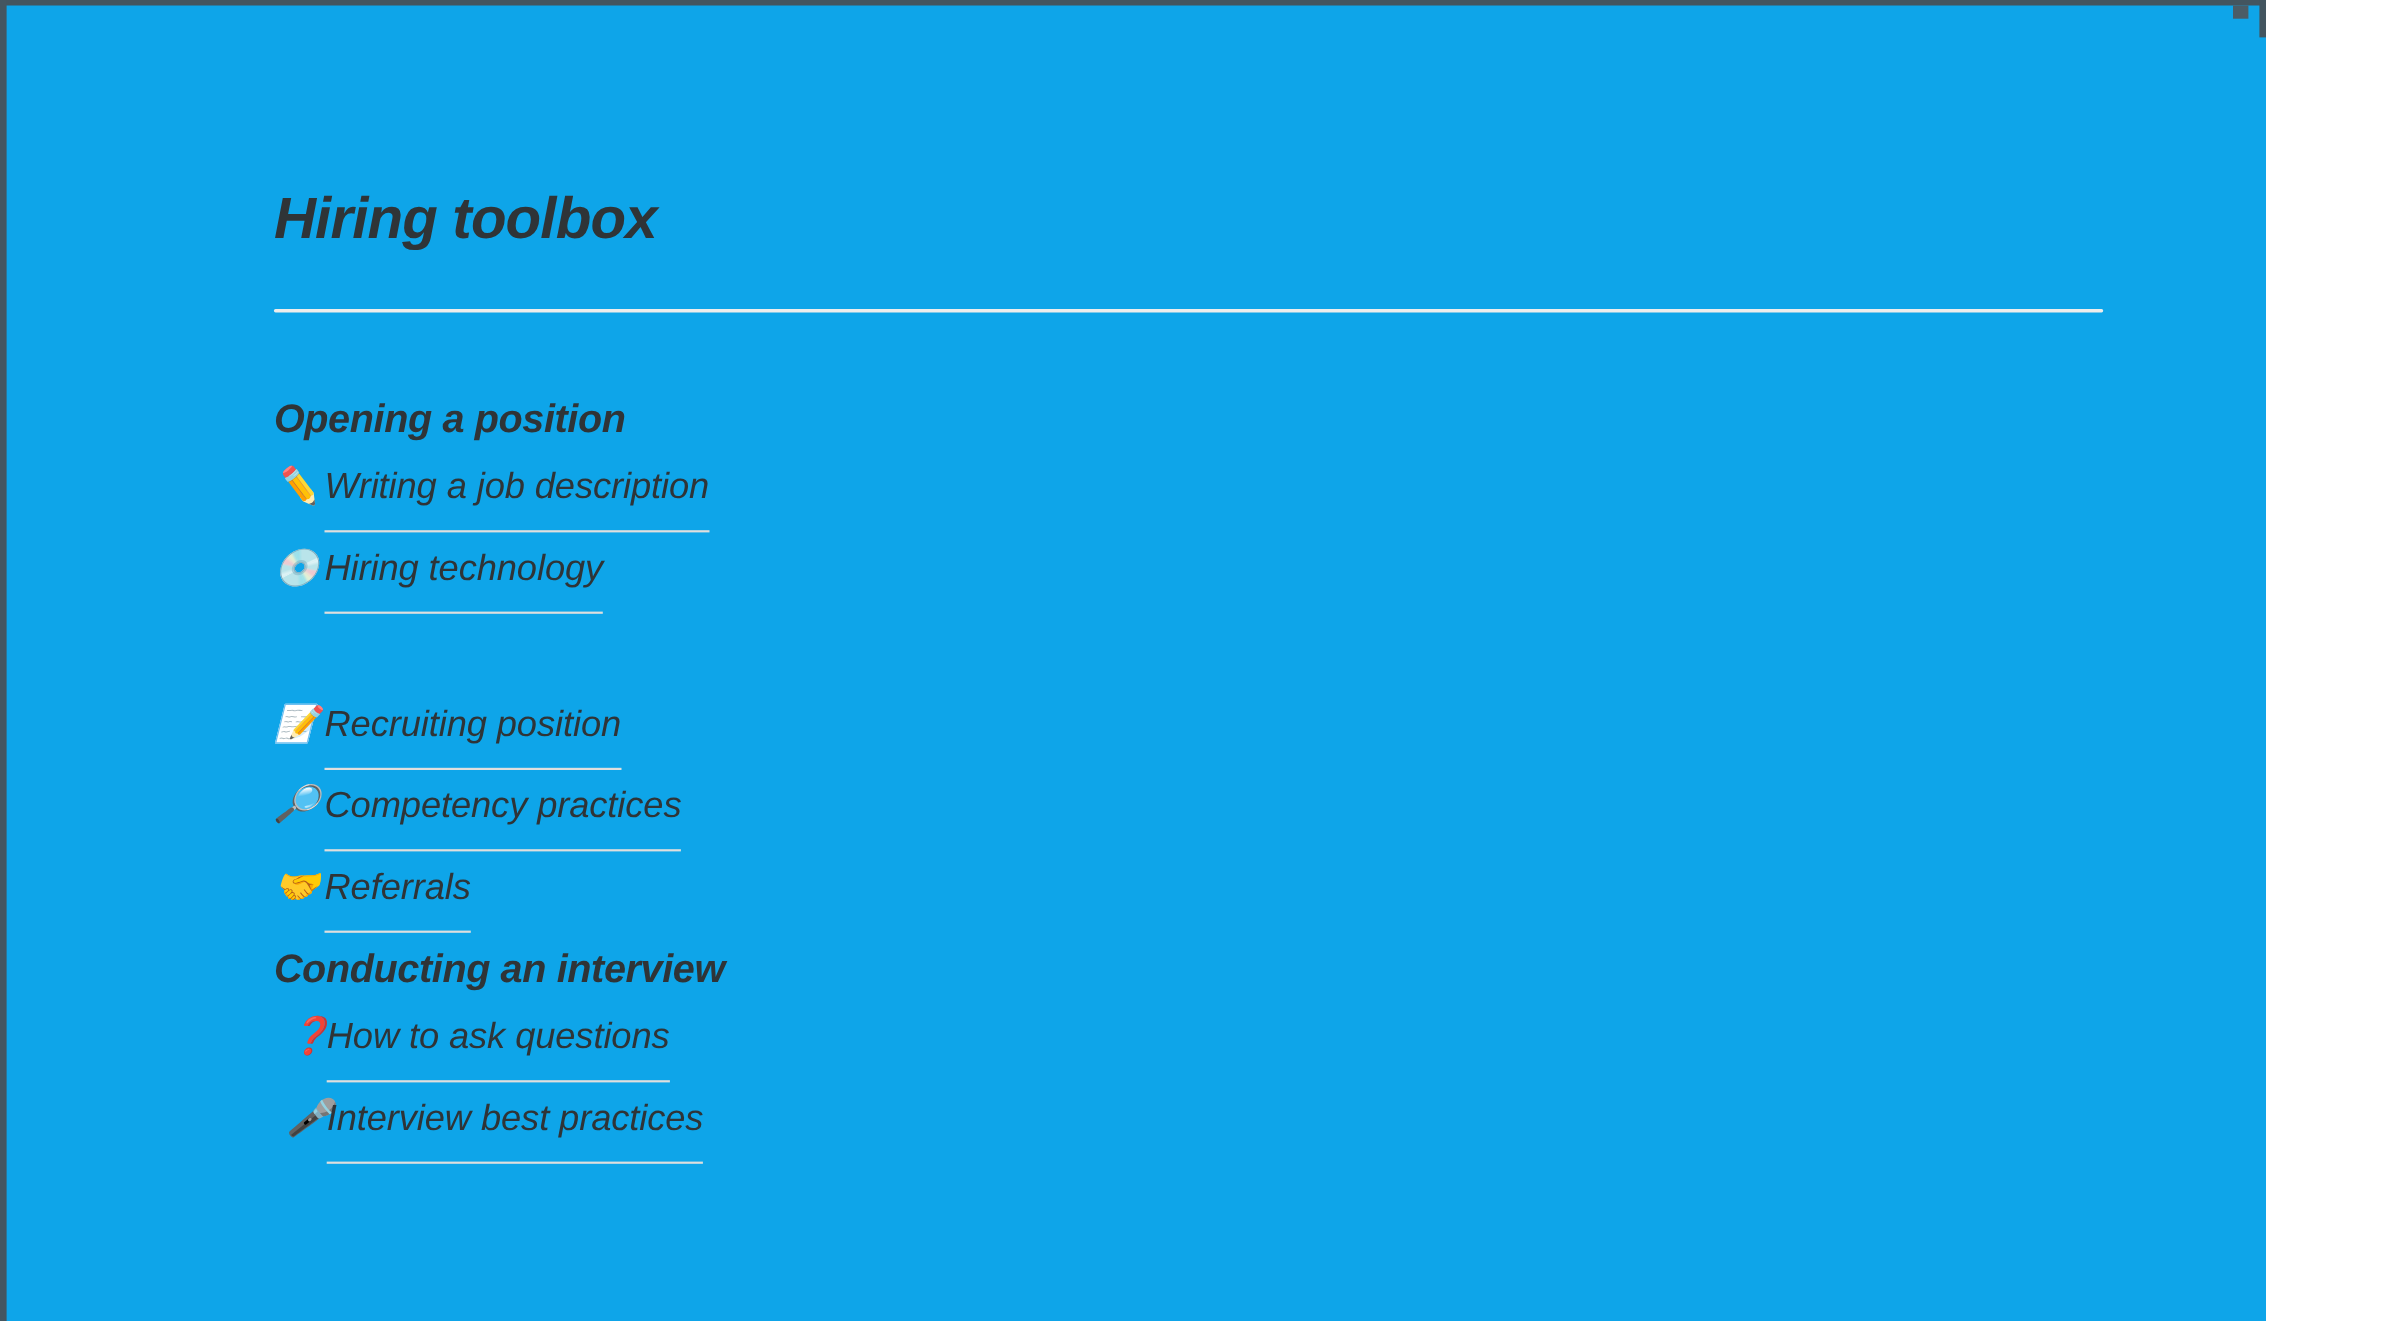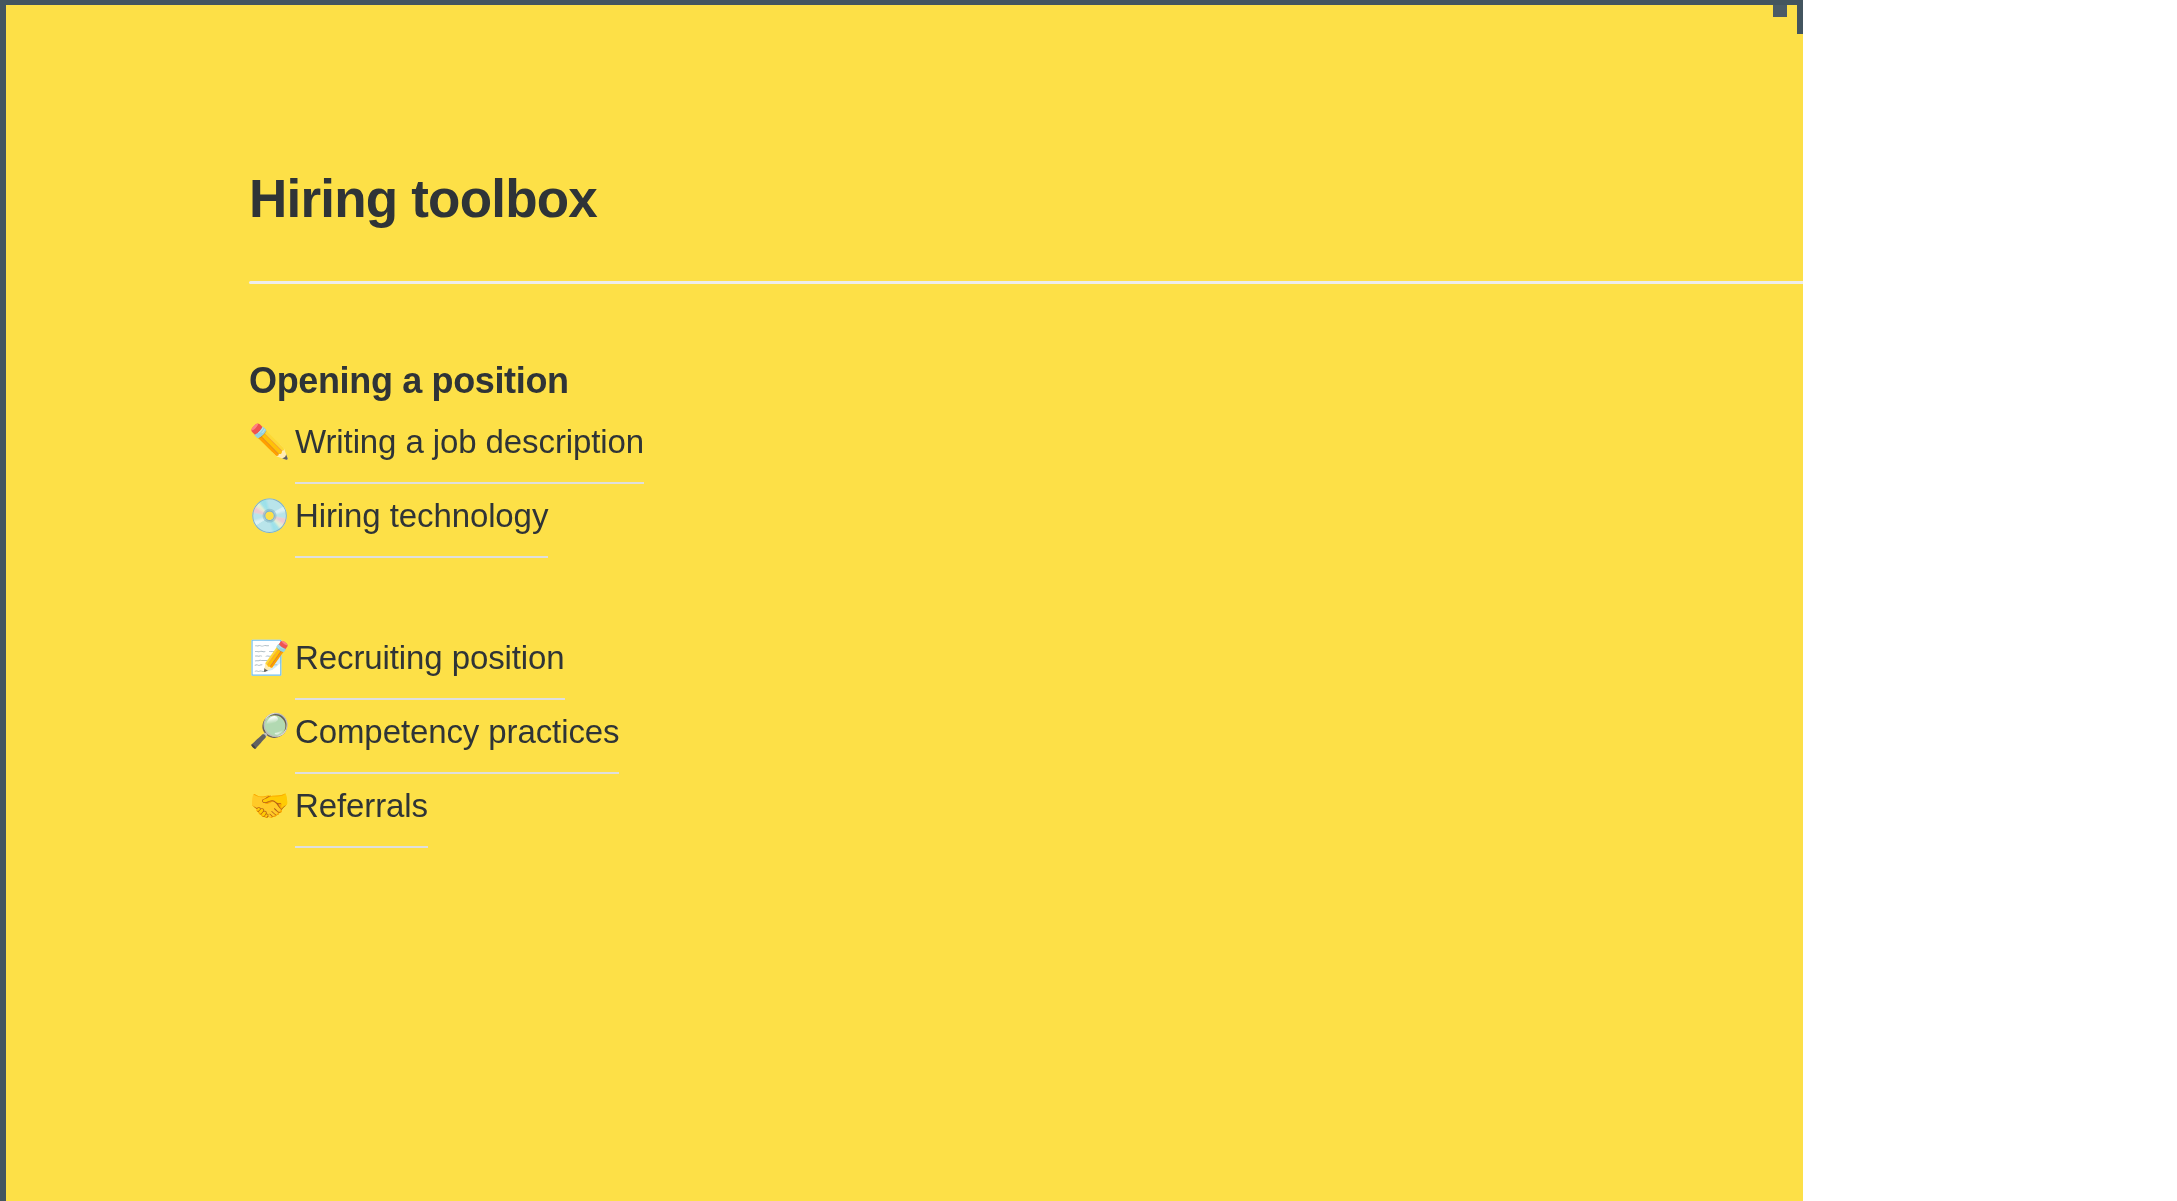"Hiring toolbox" .viewport { background: #fde047 -> #0ea5e9; font-style: none -> italic; width: 1803px -> 2060px }
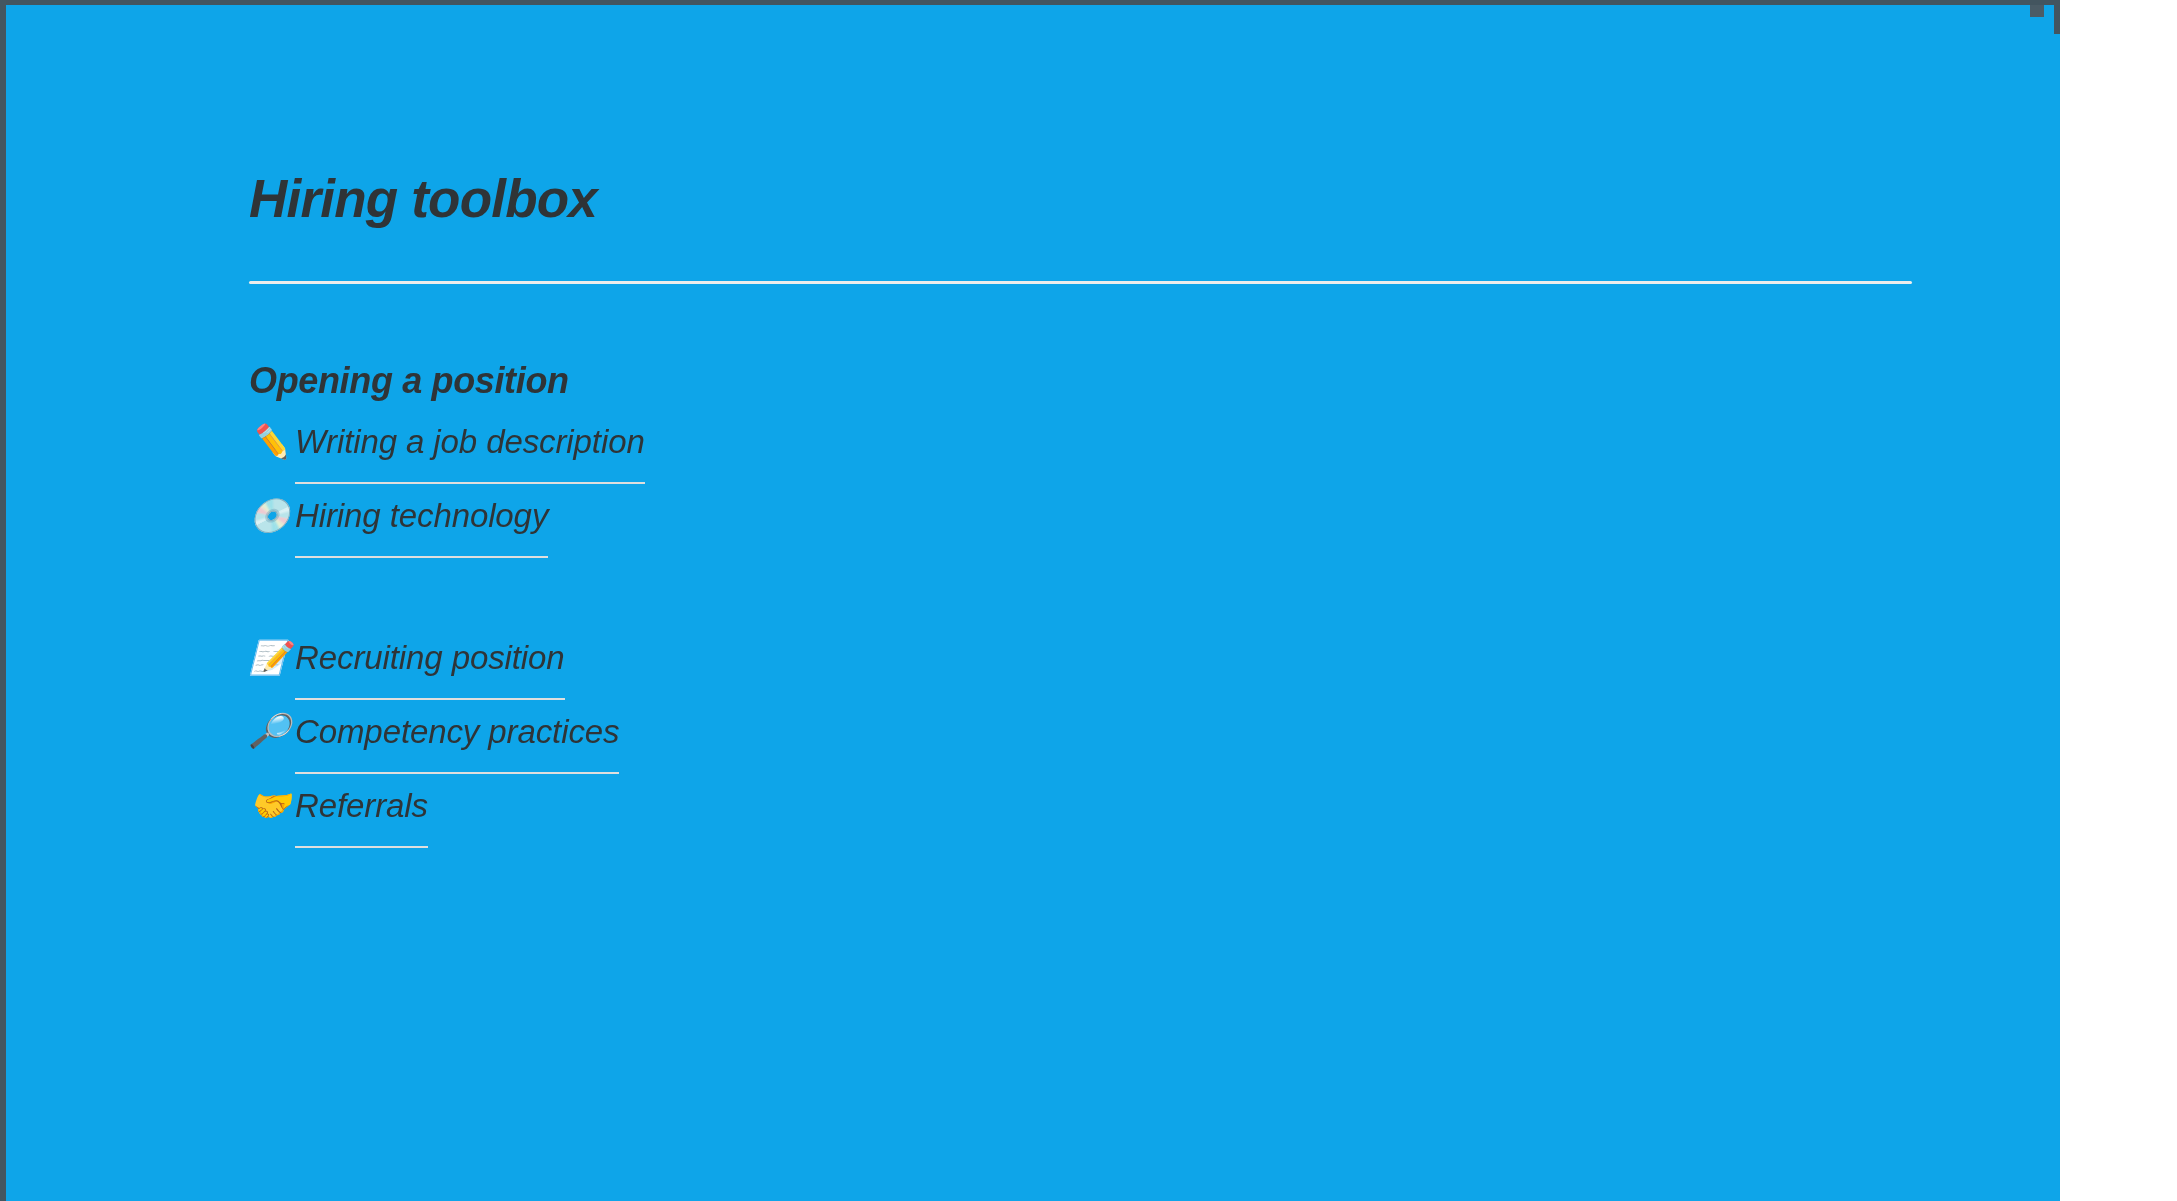"Conducting an interview" div.col { html: none -> <div> <div> <h2>Conducting an interview</h2> <ul> <li> <span>❓</span> <a>How to ask questions</a> </li> <li> <span>🎤</span> <a>Interview best practices</a> </li> </ul> </div> </div> }
